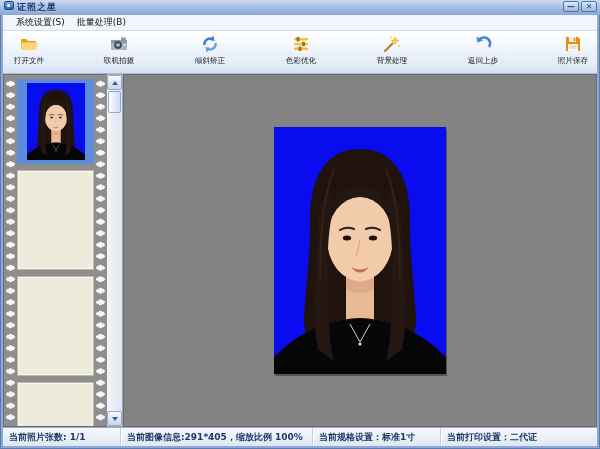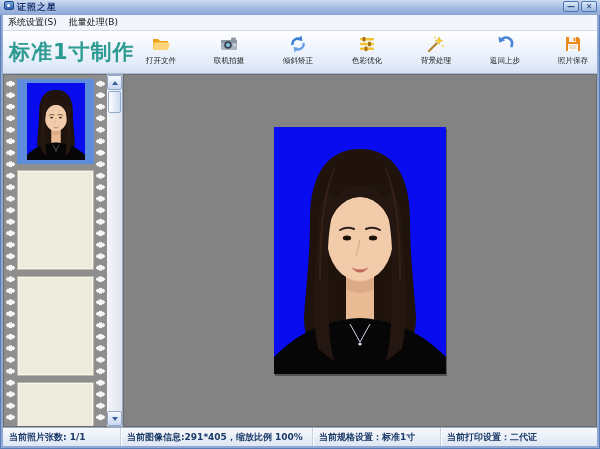"系统设置(S)" .menubar { padding: 0 0 -> 0 8px }
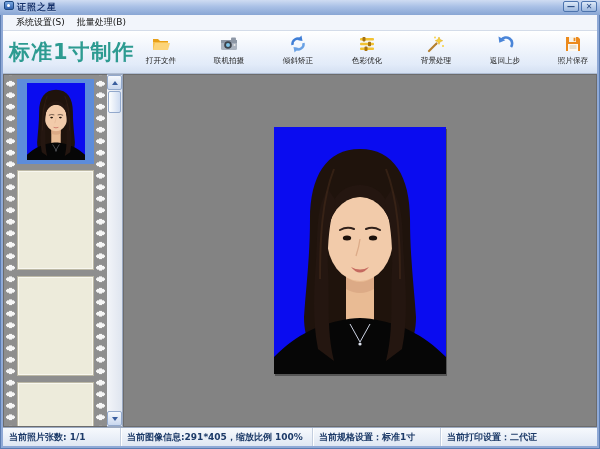"标准1寸制作" div.mode-title { html: <div>标准1寸制作</div> -> none }
